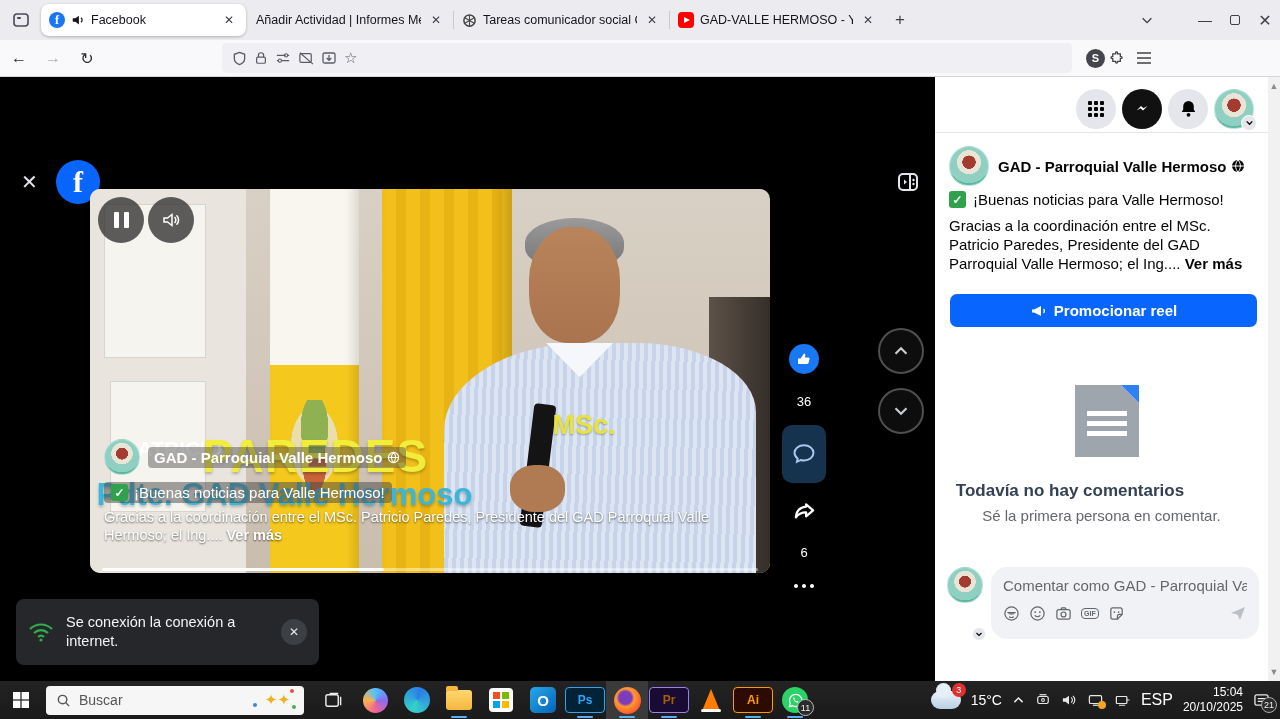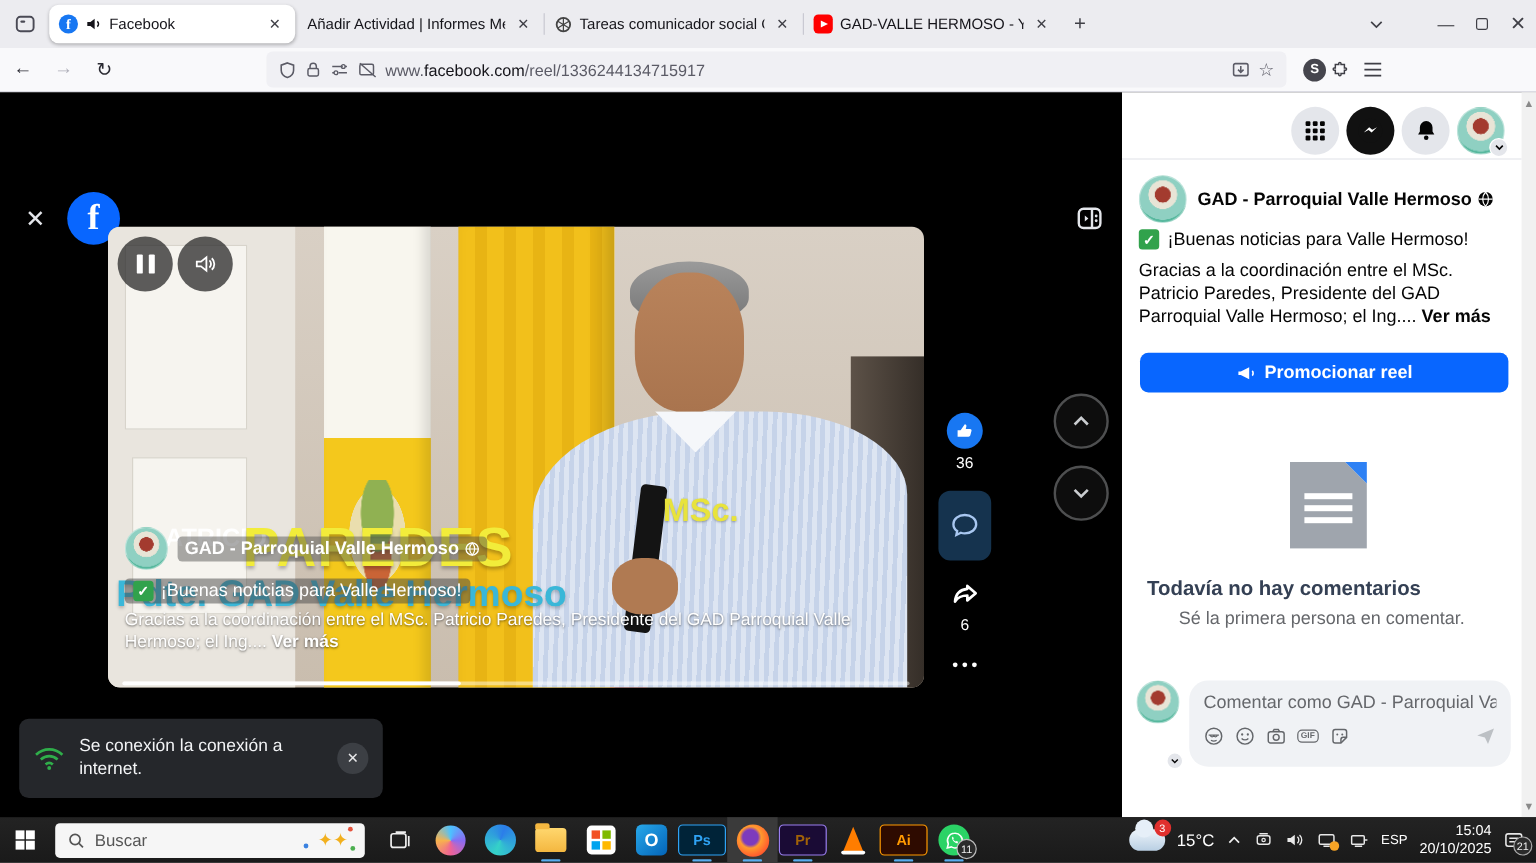"www.facebook.com/reel/1336244134715917" span.url { html: <span><span>www.</span><b>facebook.com</b><span>/reel/1336244134715917</span></span> -> none }
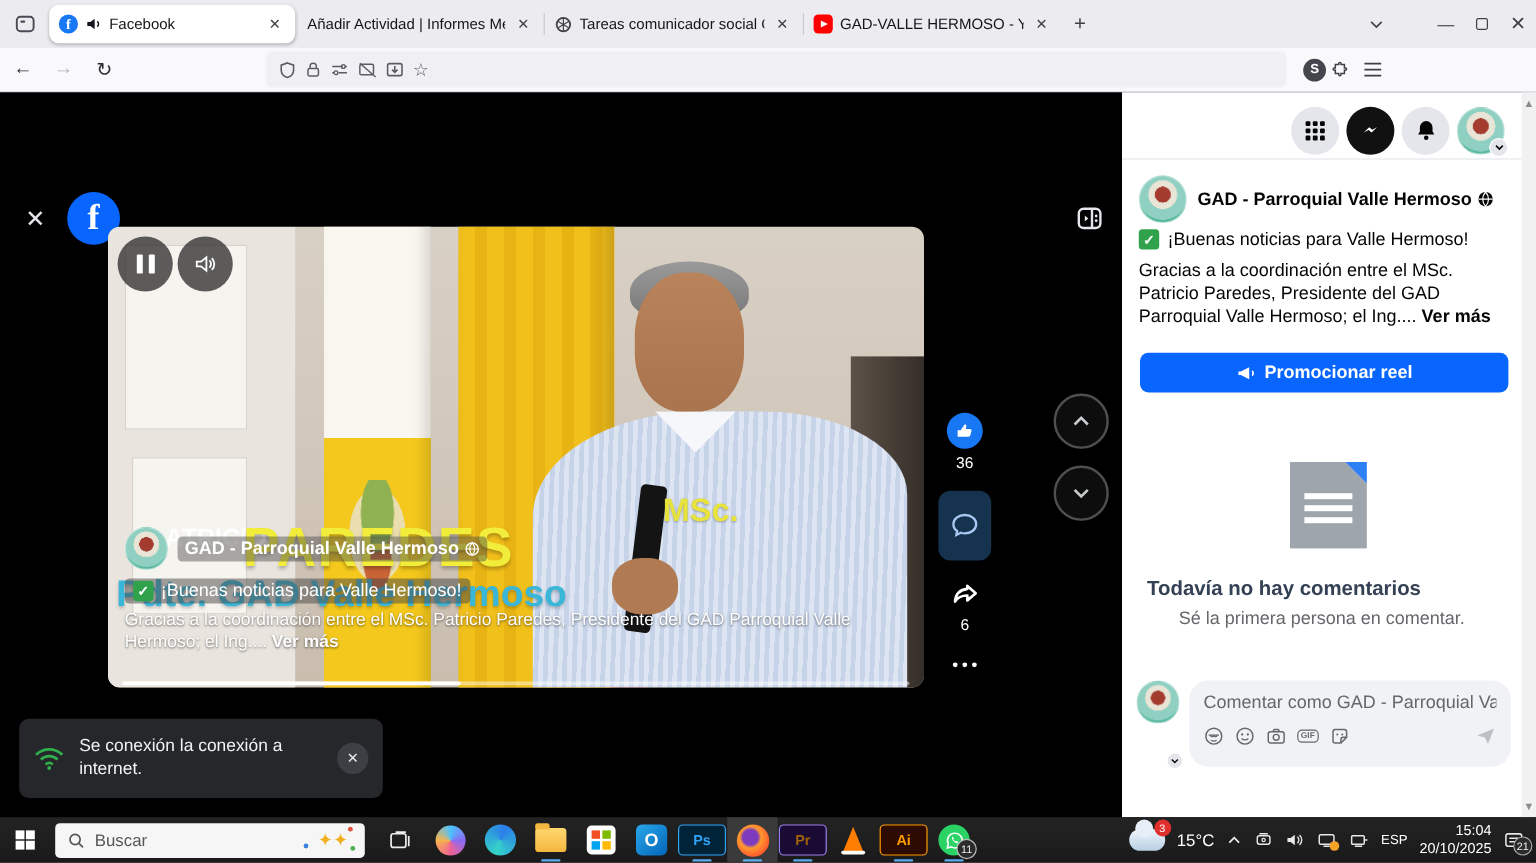"36" .rail .cnt { margin-top: 4px -> 20px }
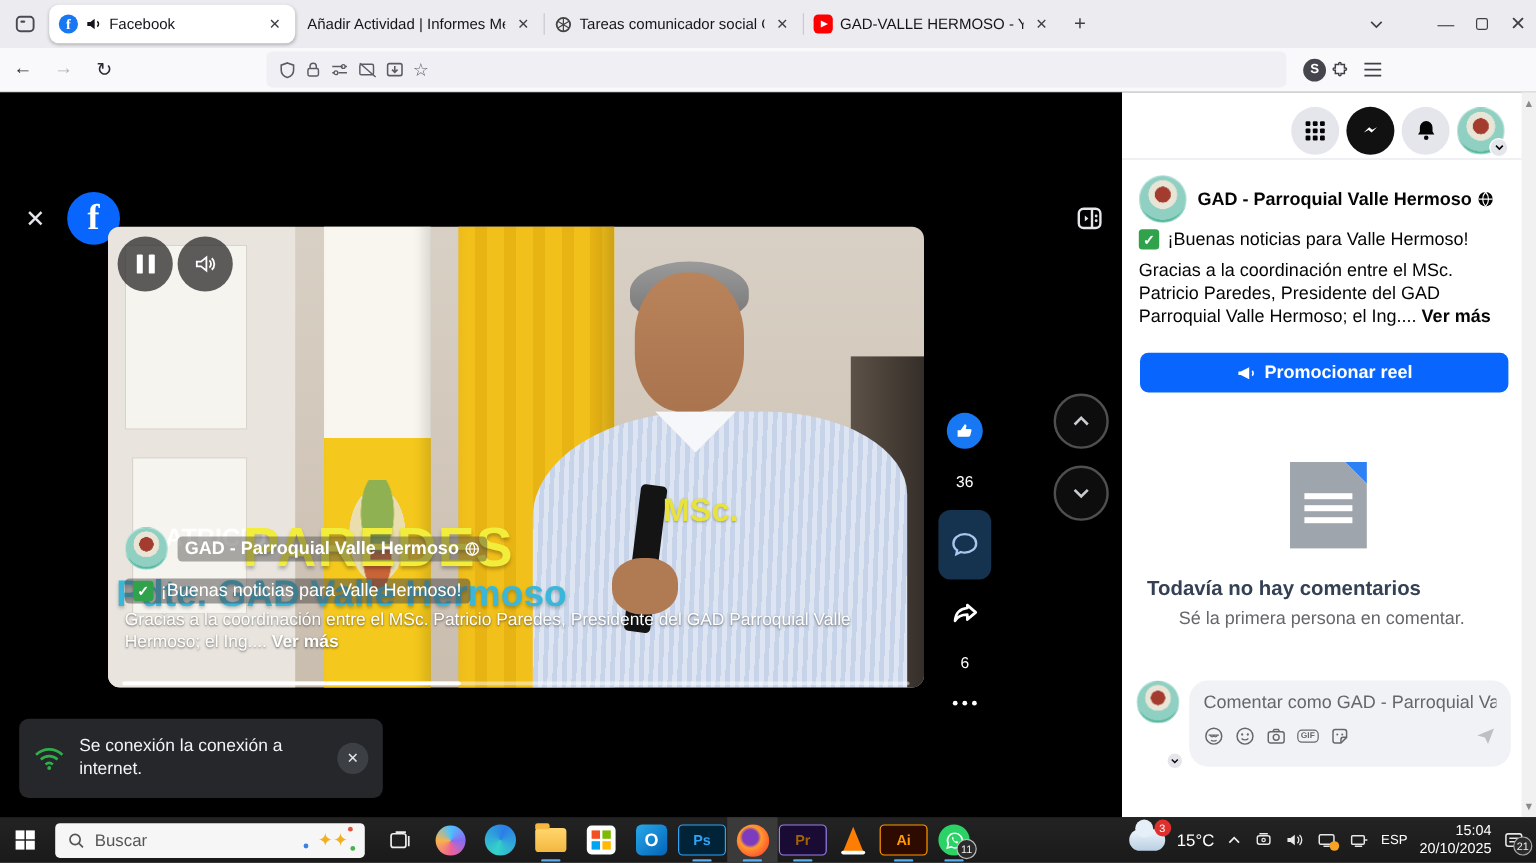"ESP" .lang { font-size: 11px -> 16px }
